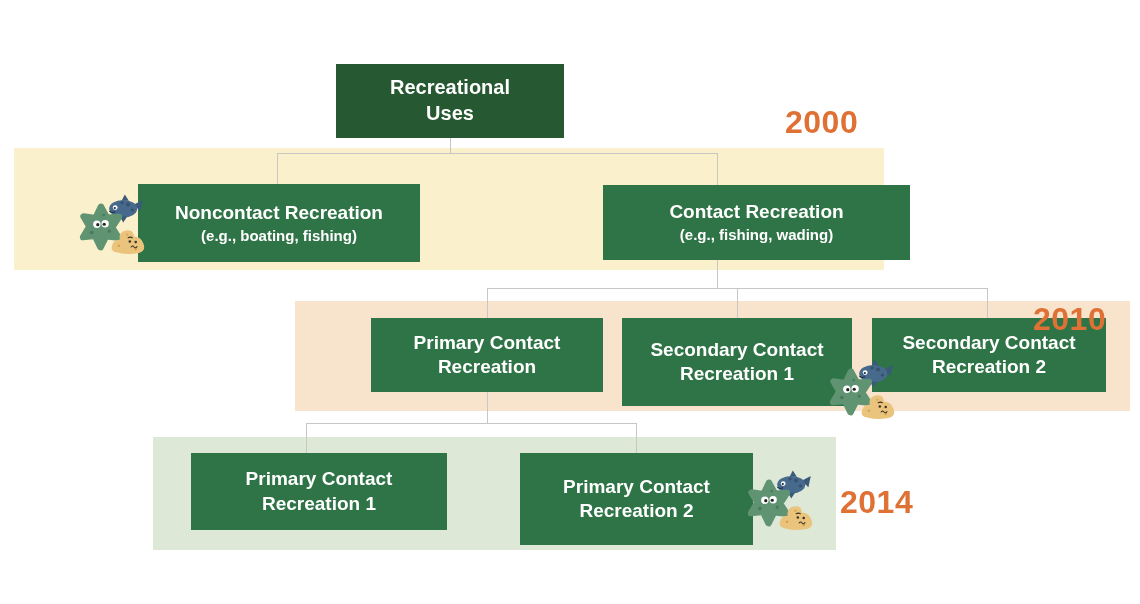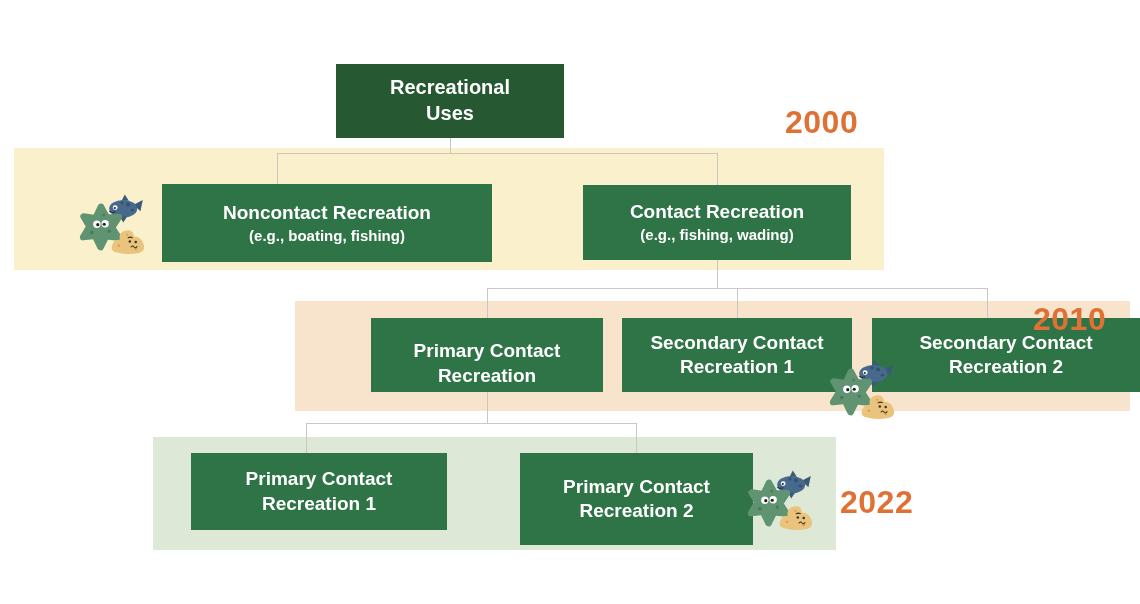"Noncontact Recreation" #n-noncontact { margin-left: 24px -> none; width: 330px -> 282px }
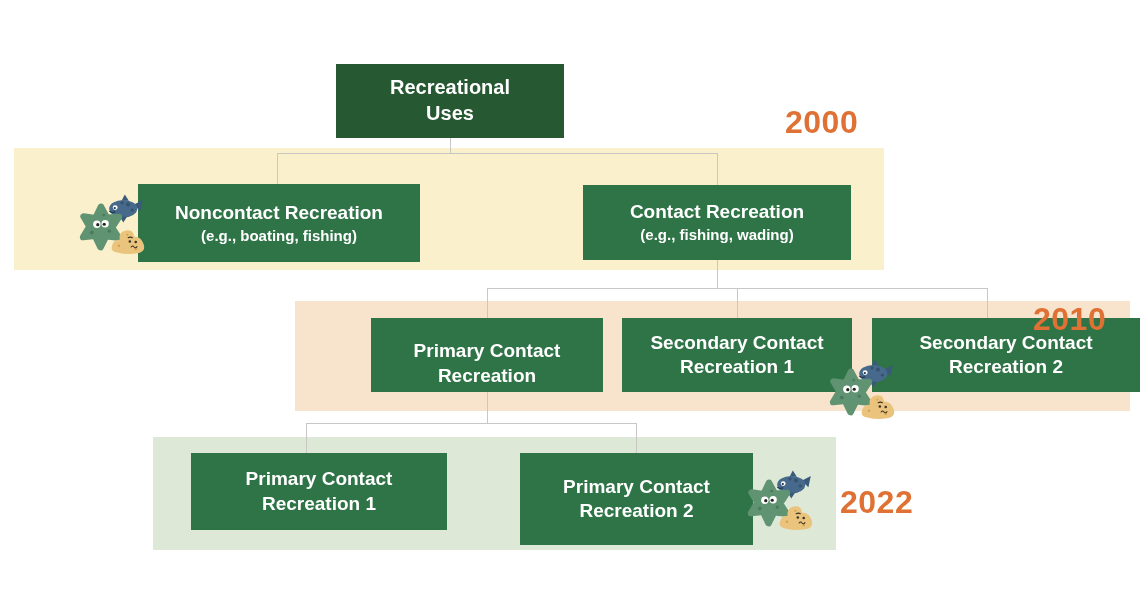"Contact Recreation" #n-contact { left: 583px -> 603px; width: 268px -> 307px }
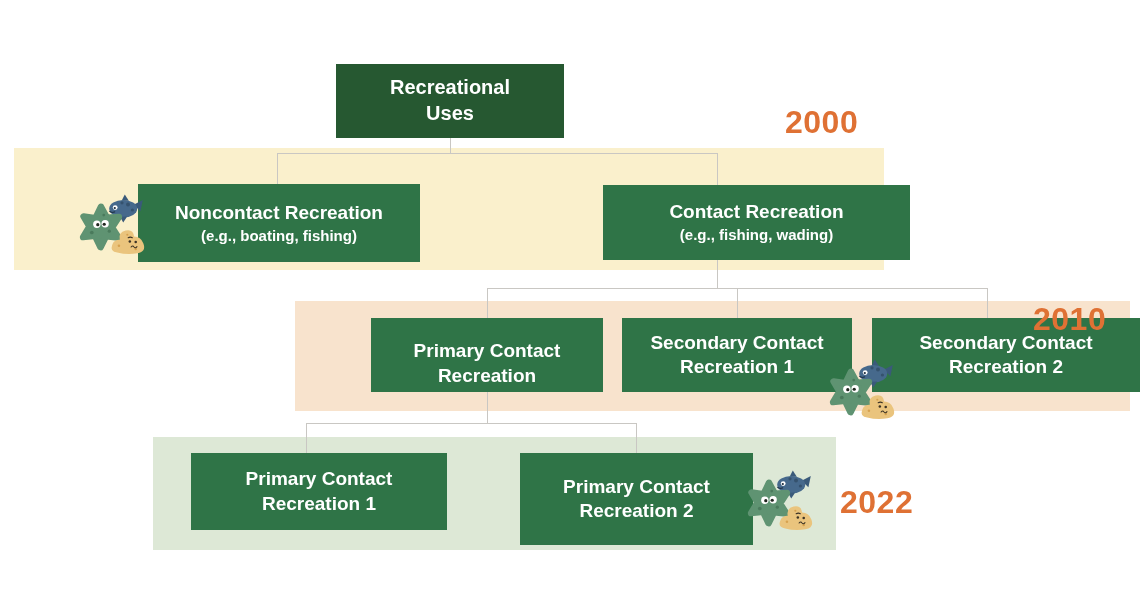"Primary Contact Recreation" #n-primary { justify-content: flex-end -> none }
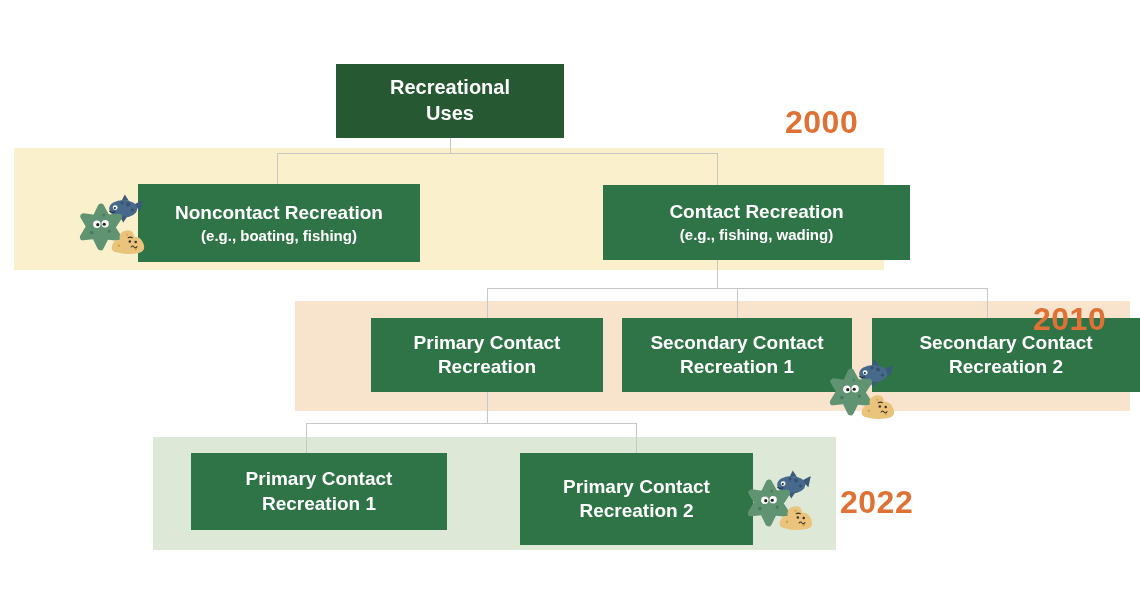"Secondary Contact Recreation 1" #n-secondary1 { height: 74px -> 88px }
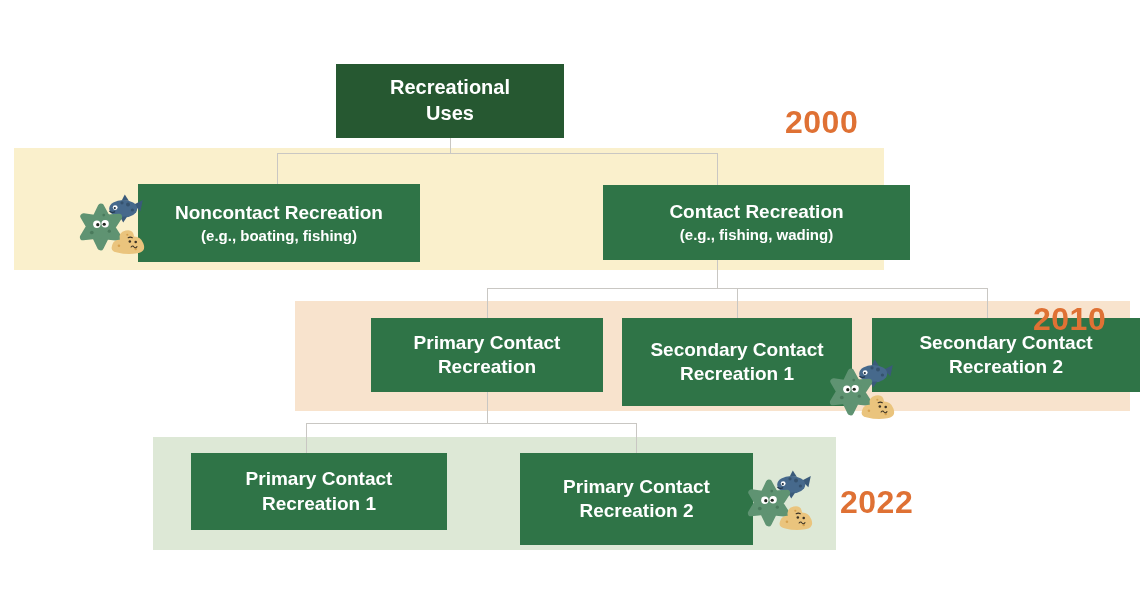"Secondary Contact Recreation 2" #n-secondary2 { width: 268px -> 234px }
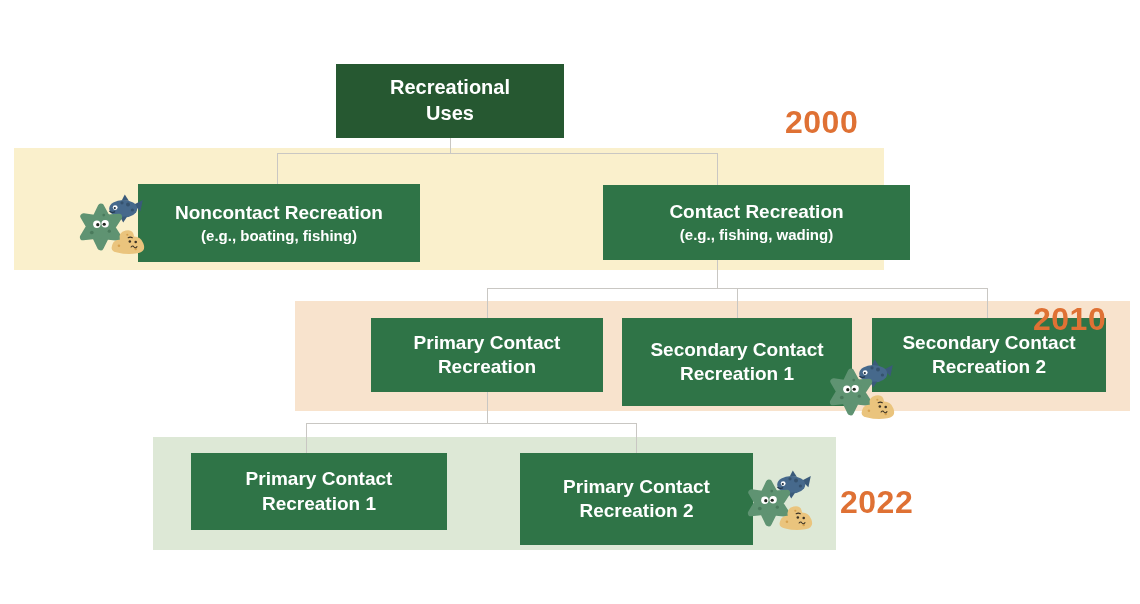"2022" div.year { text: 2022 -> 2014 }
